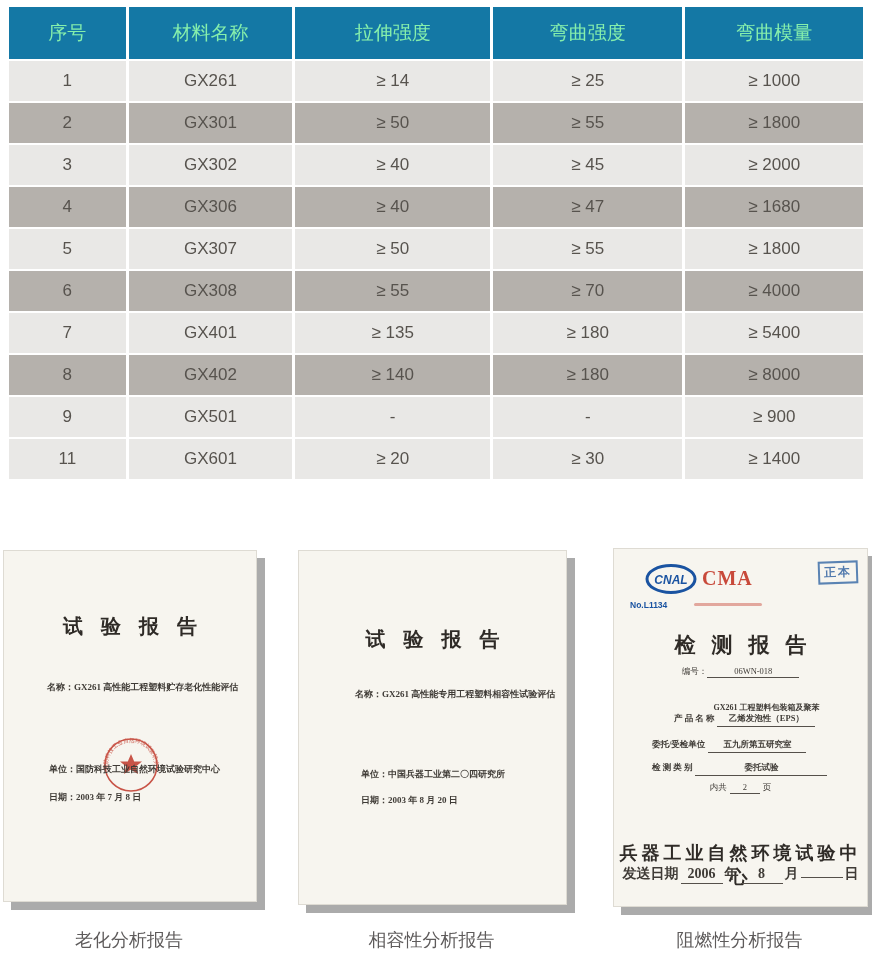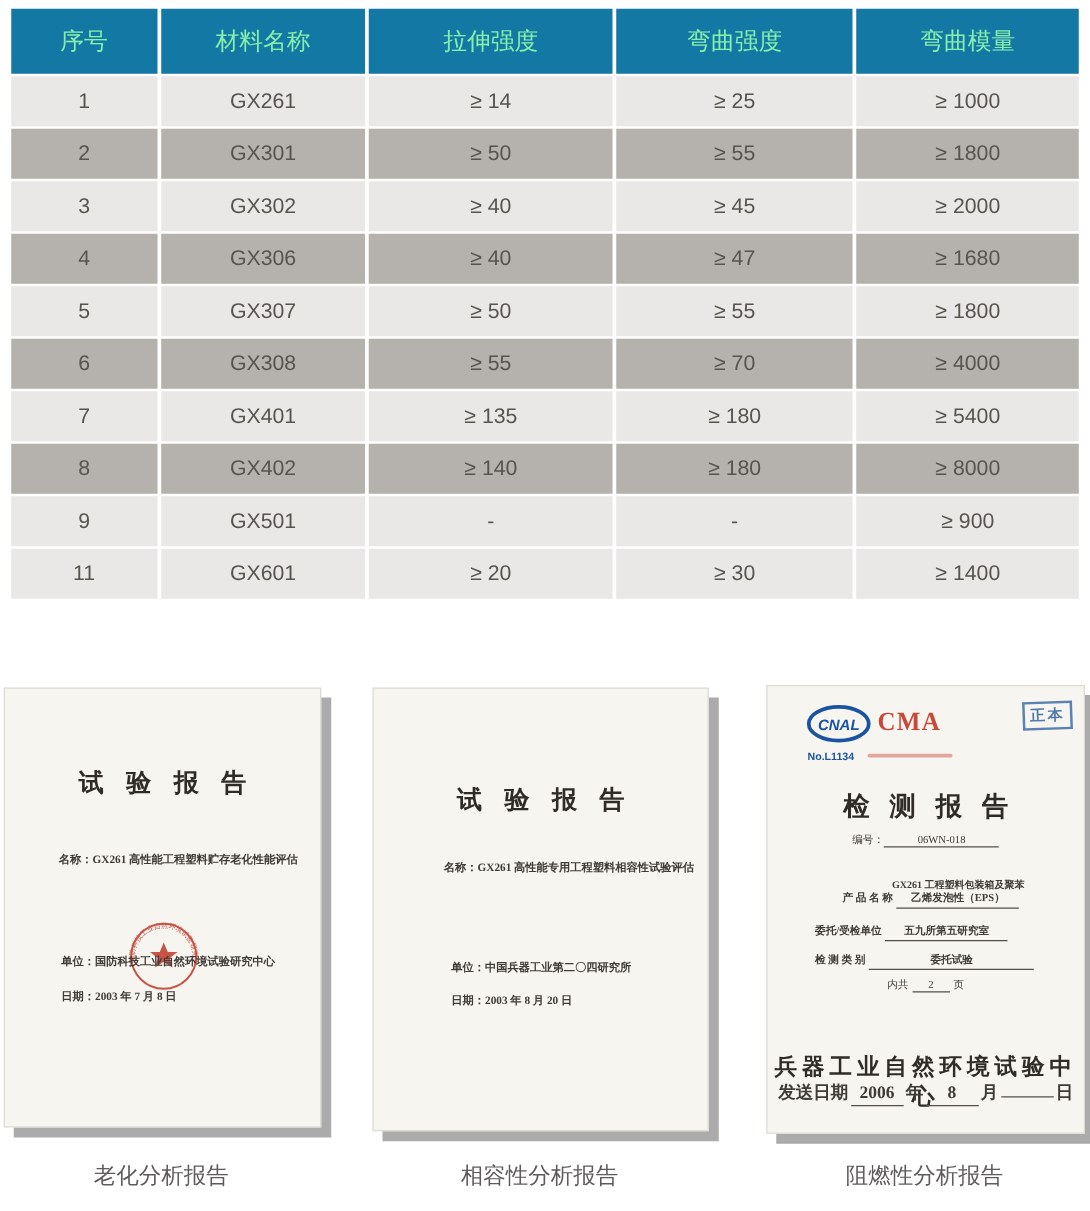"No.L1134" .cnal-no { left: 32px -> 16px }
